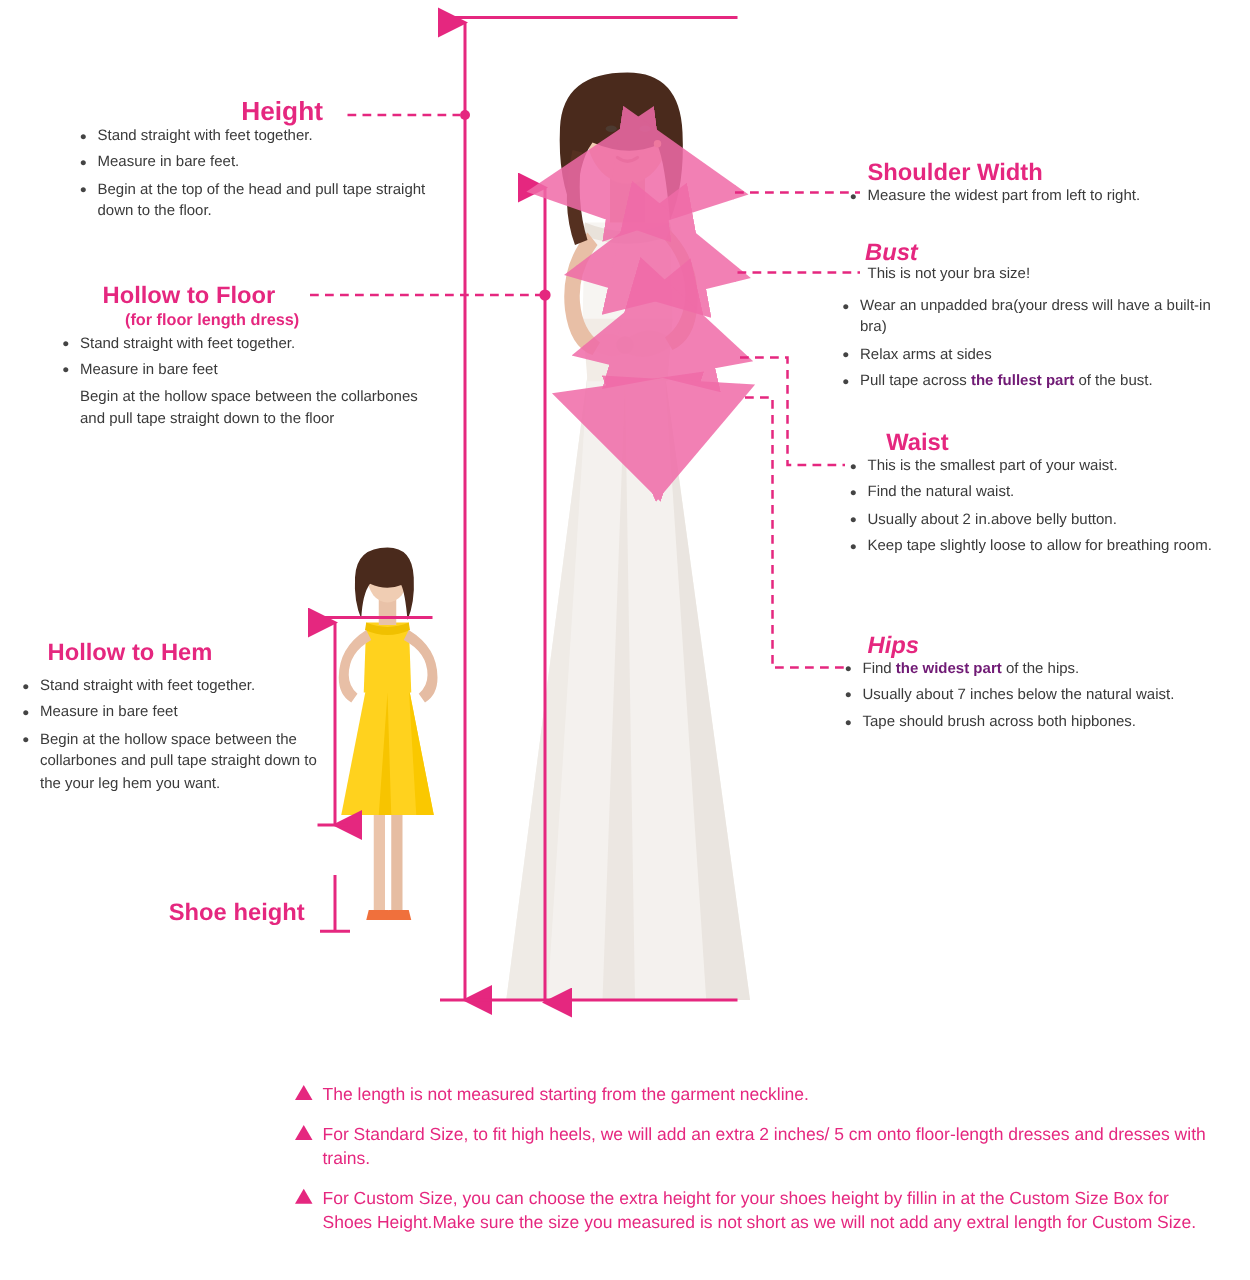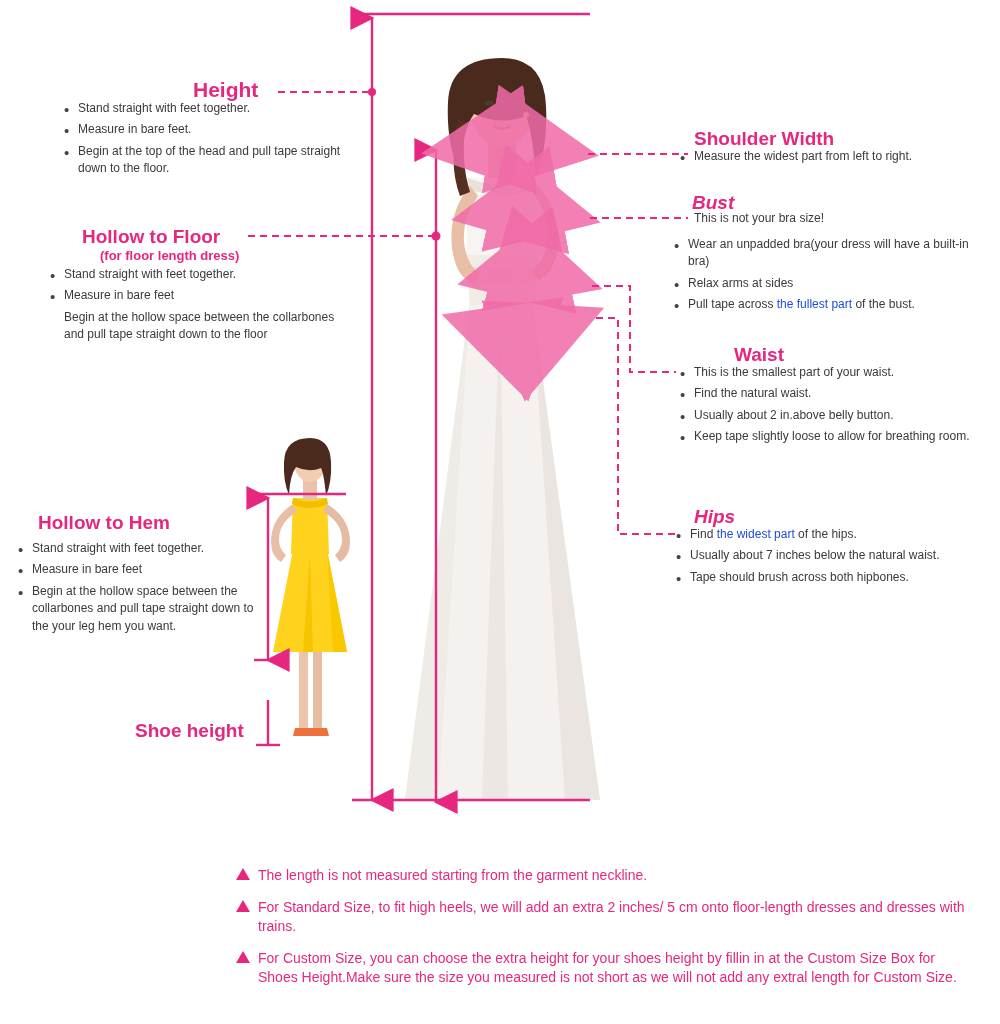"the fullest part" .hl { color: #1d4ed8 -> #701a75; font-weight: none -> bold }
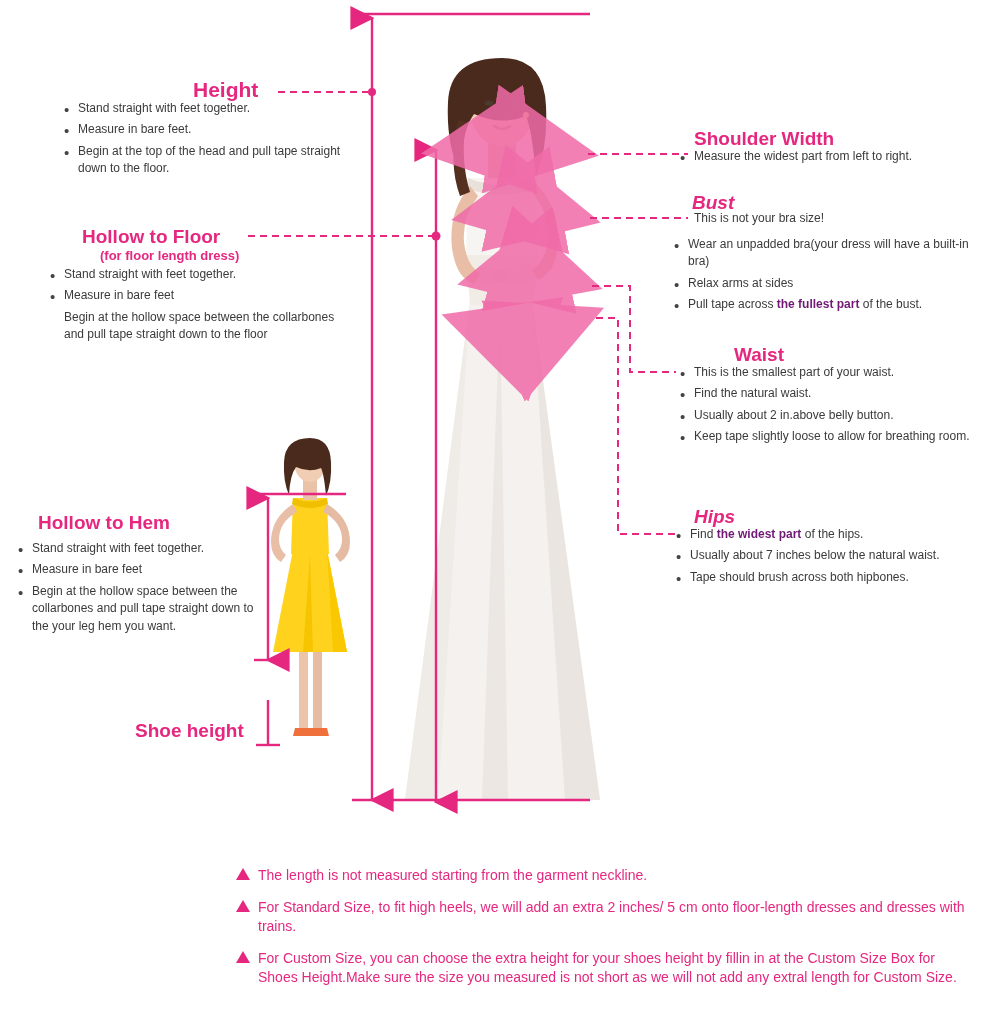"Waist" div.abs { left: 734px -> 709px }
